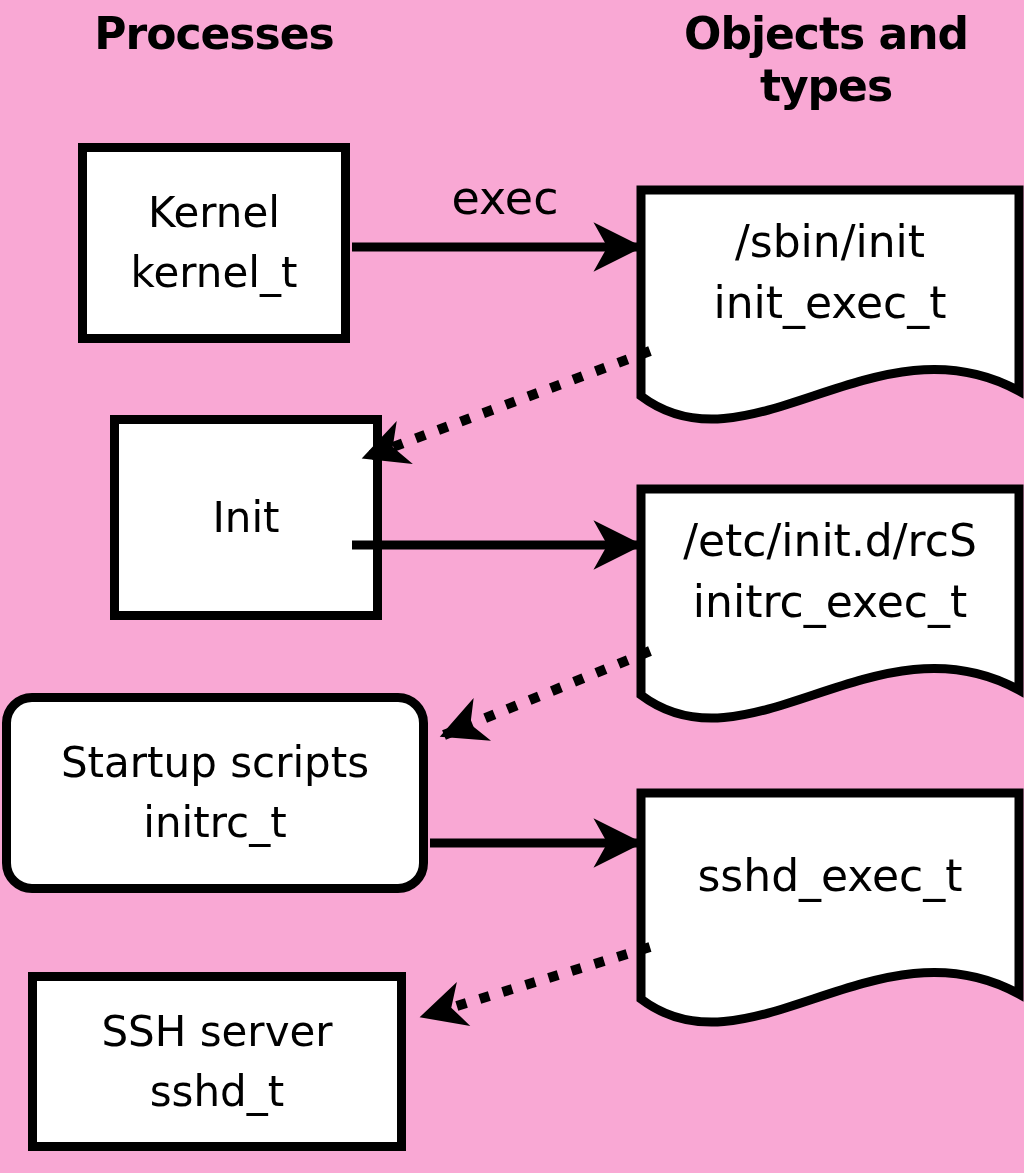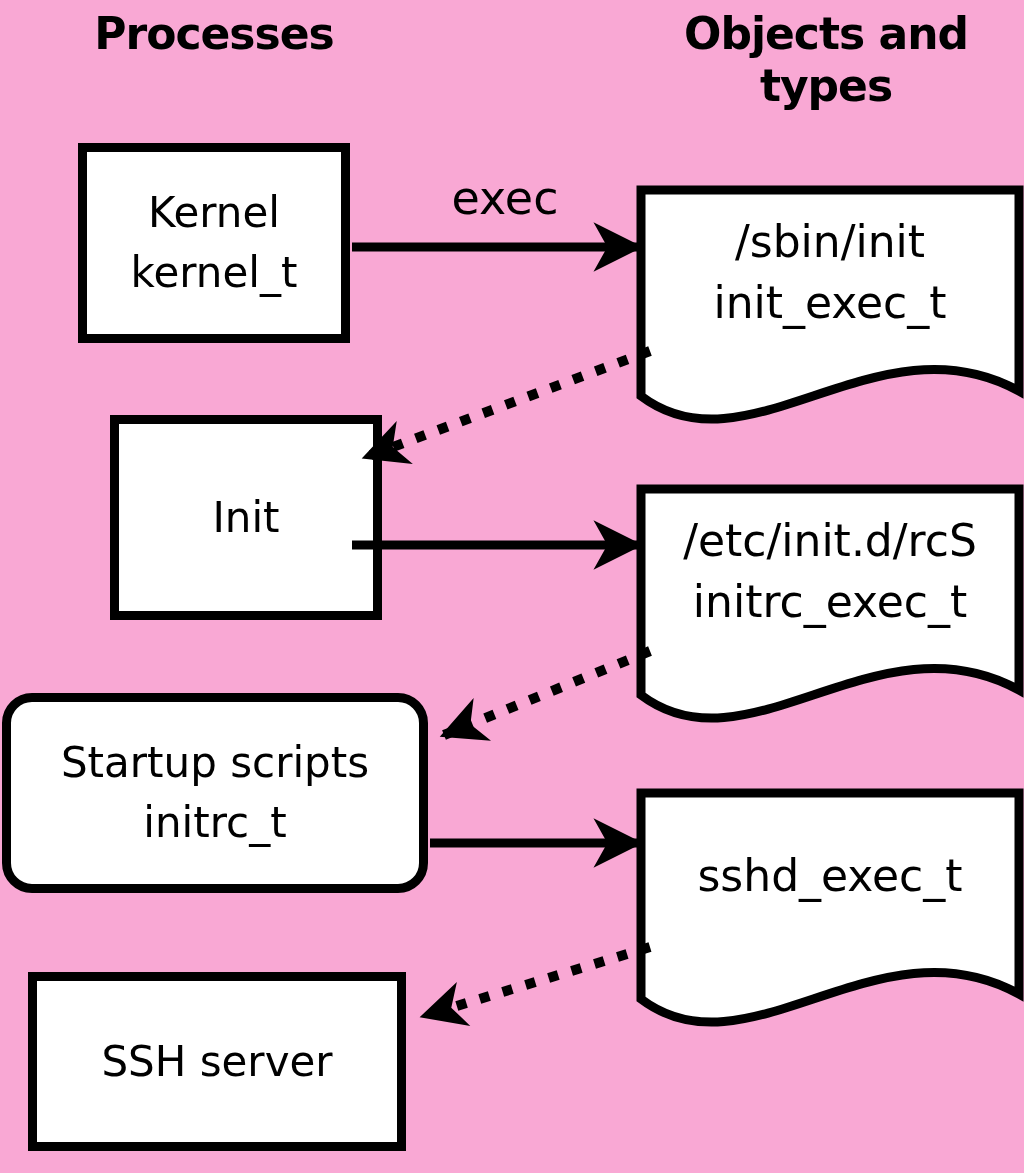"sshd_t" span { html: none -> <span>sshd_t</span> }
